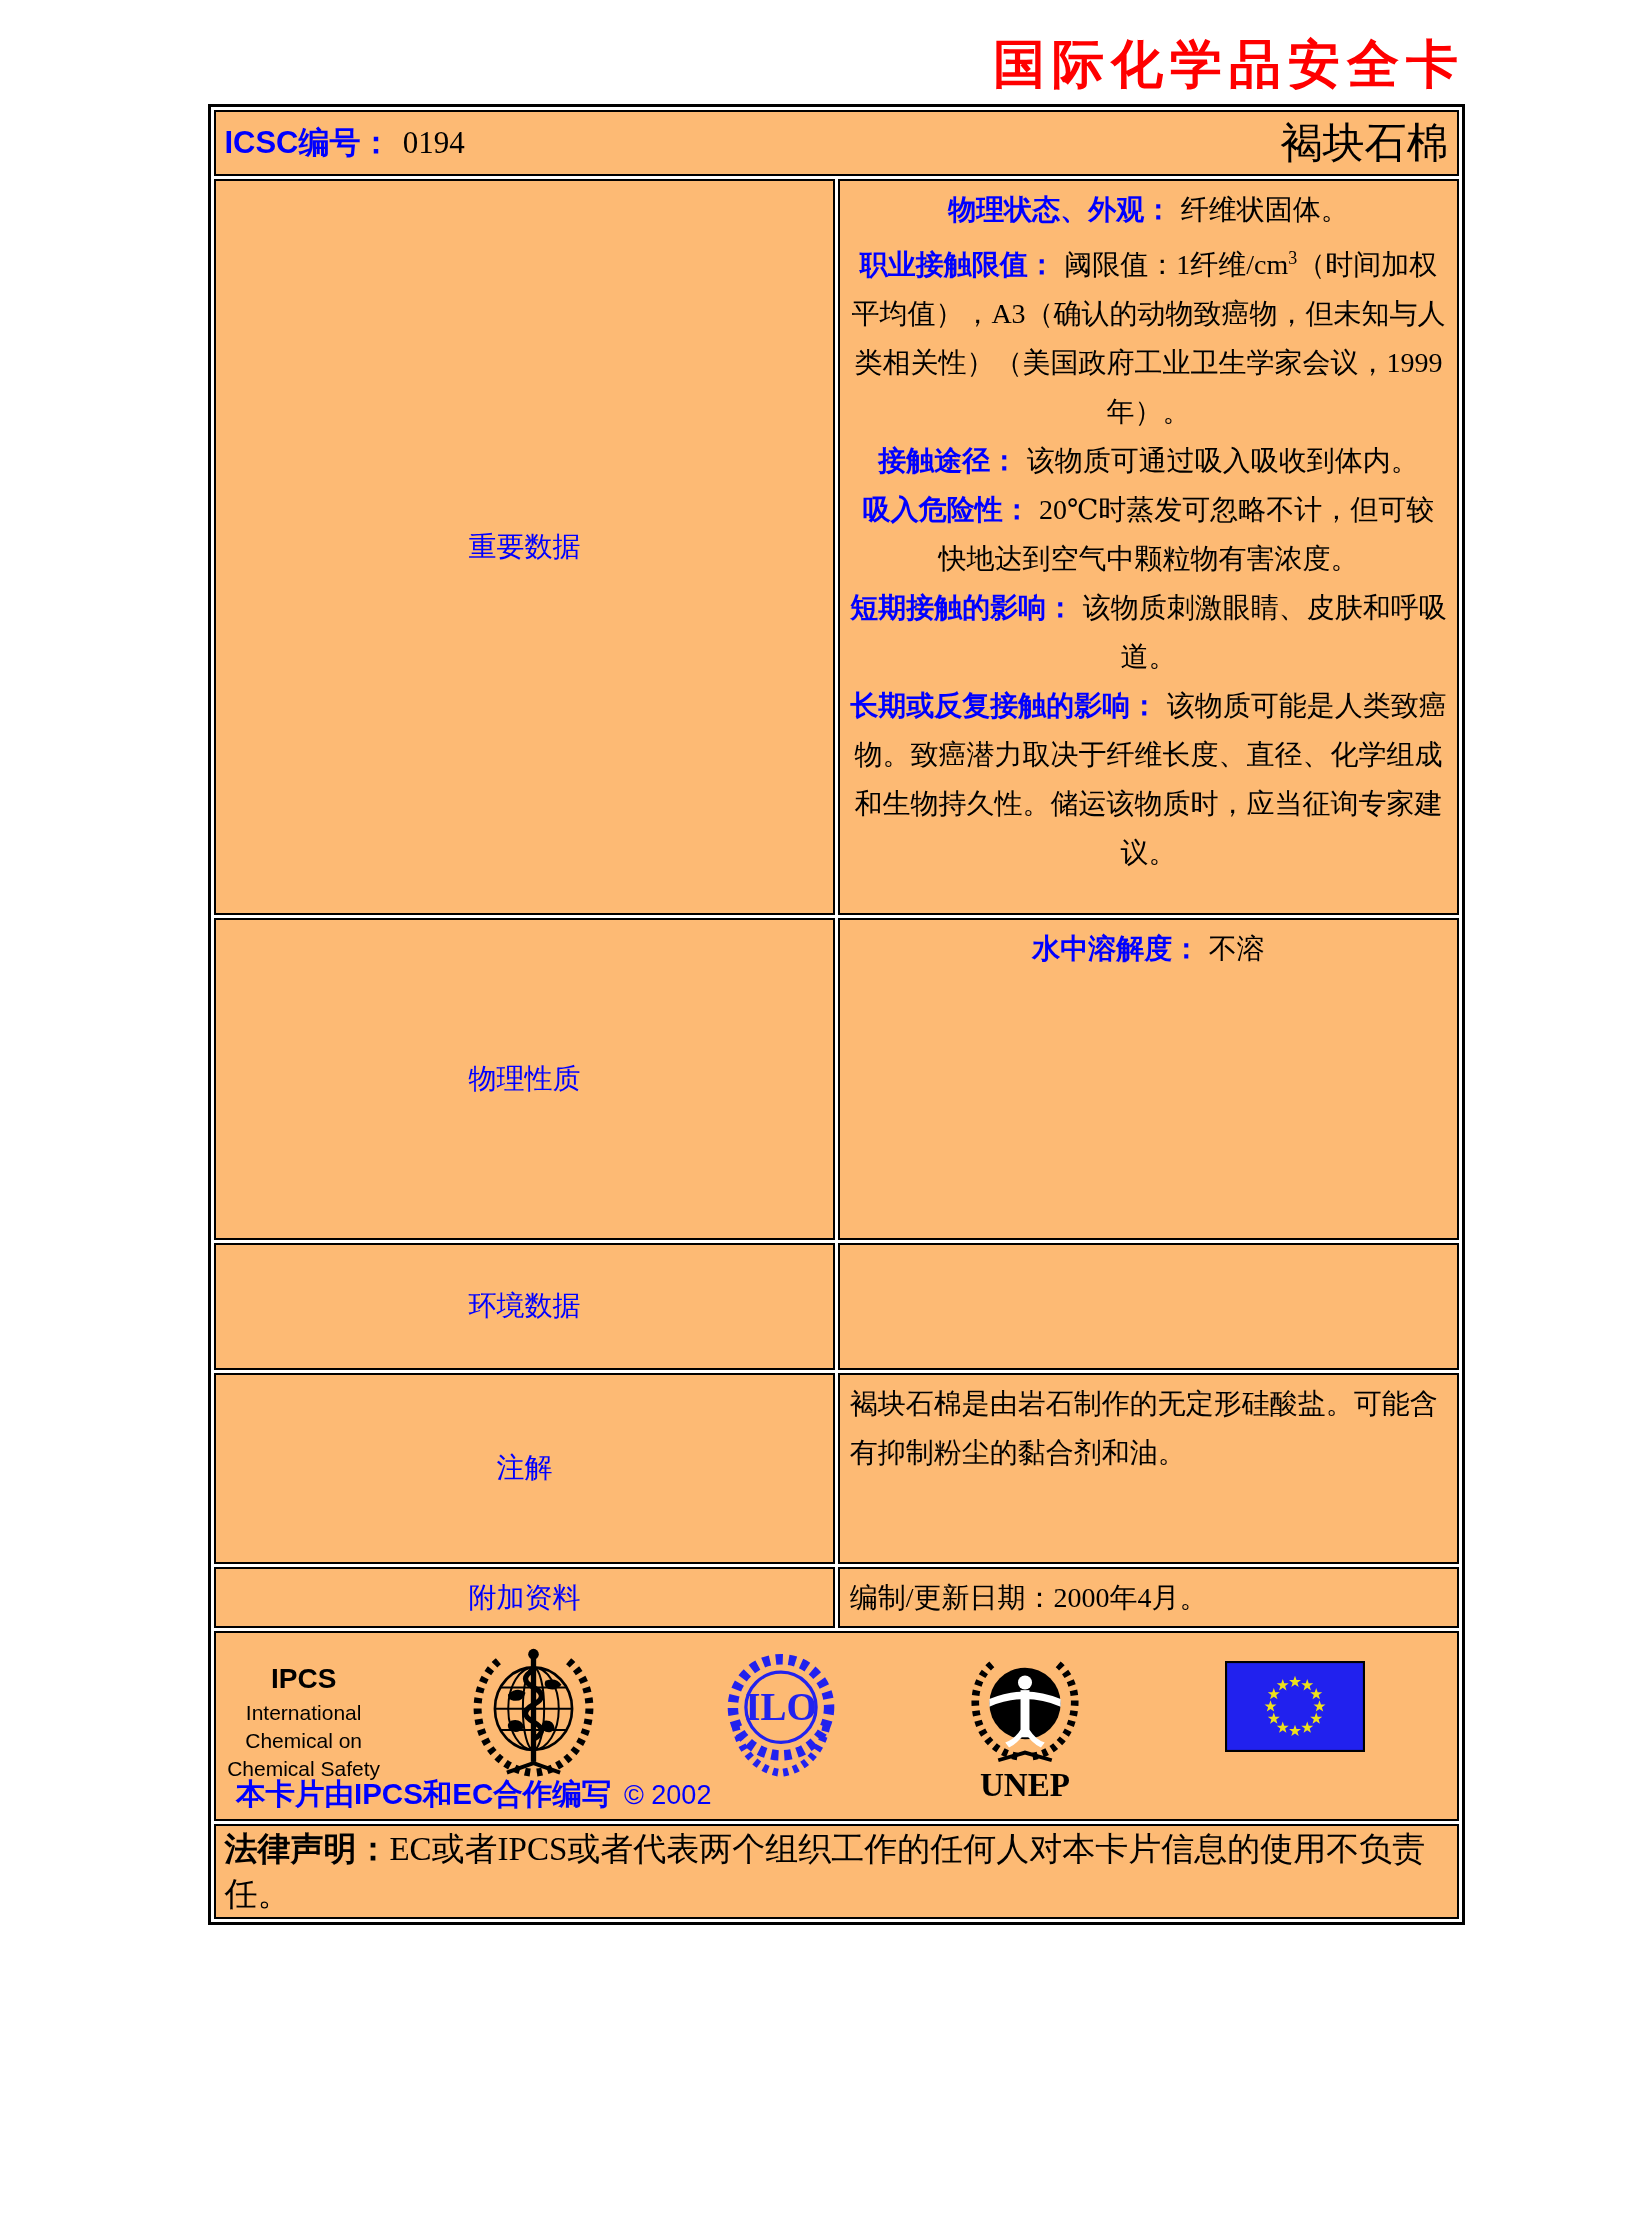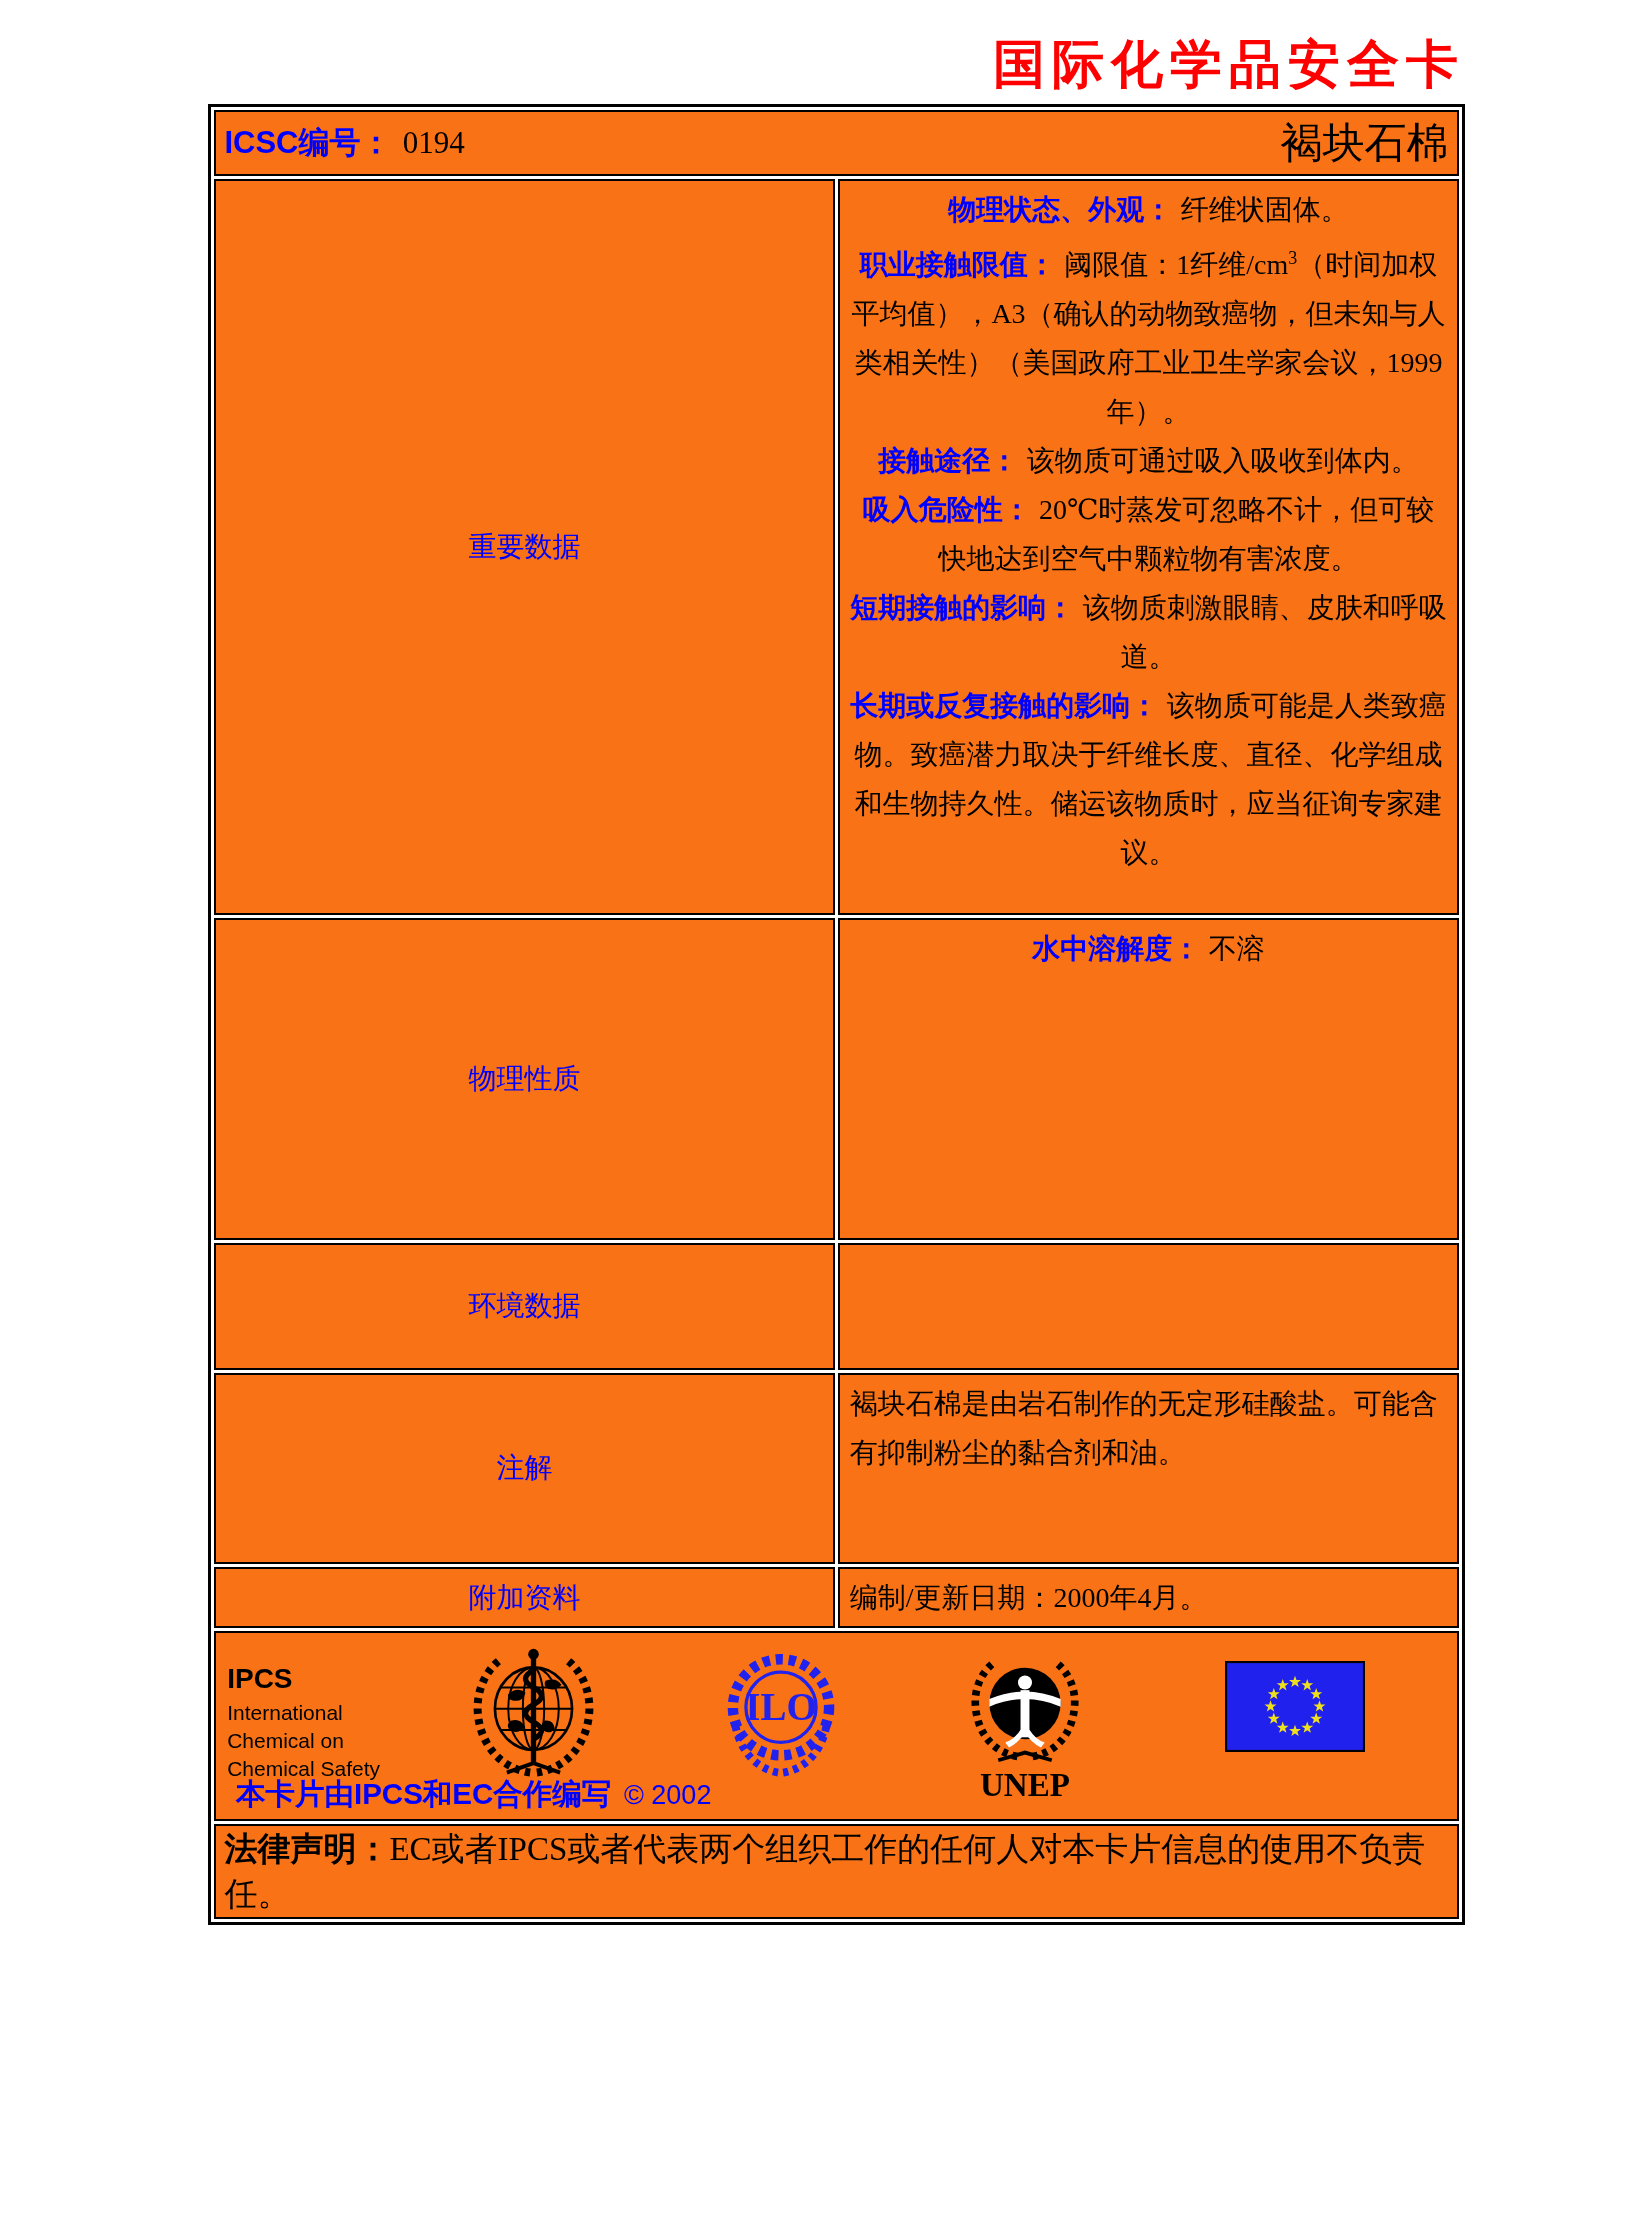"ICSC编号： 0194" td { background: #f97316 -> #fdba74 }
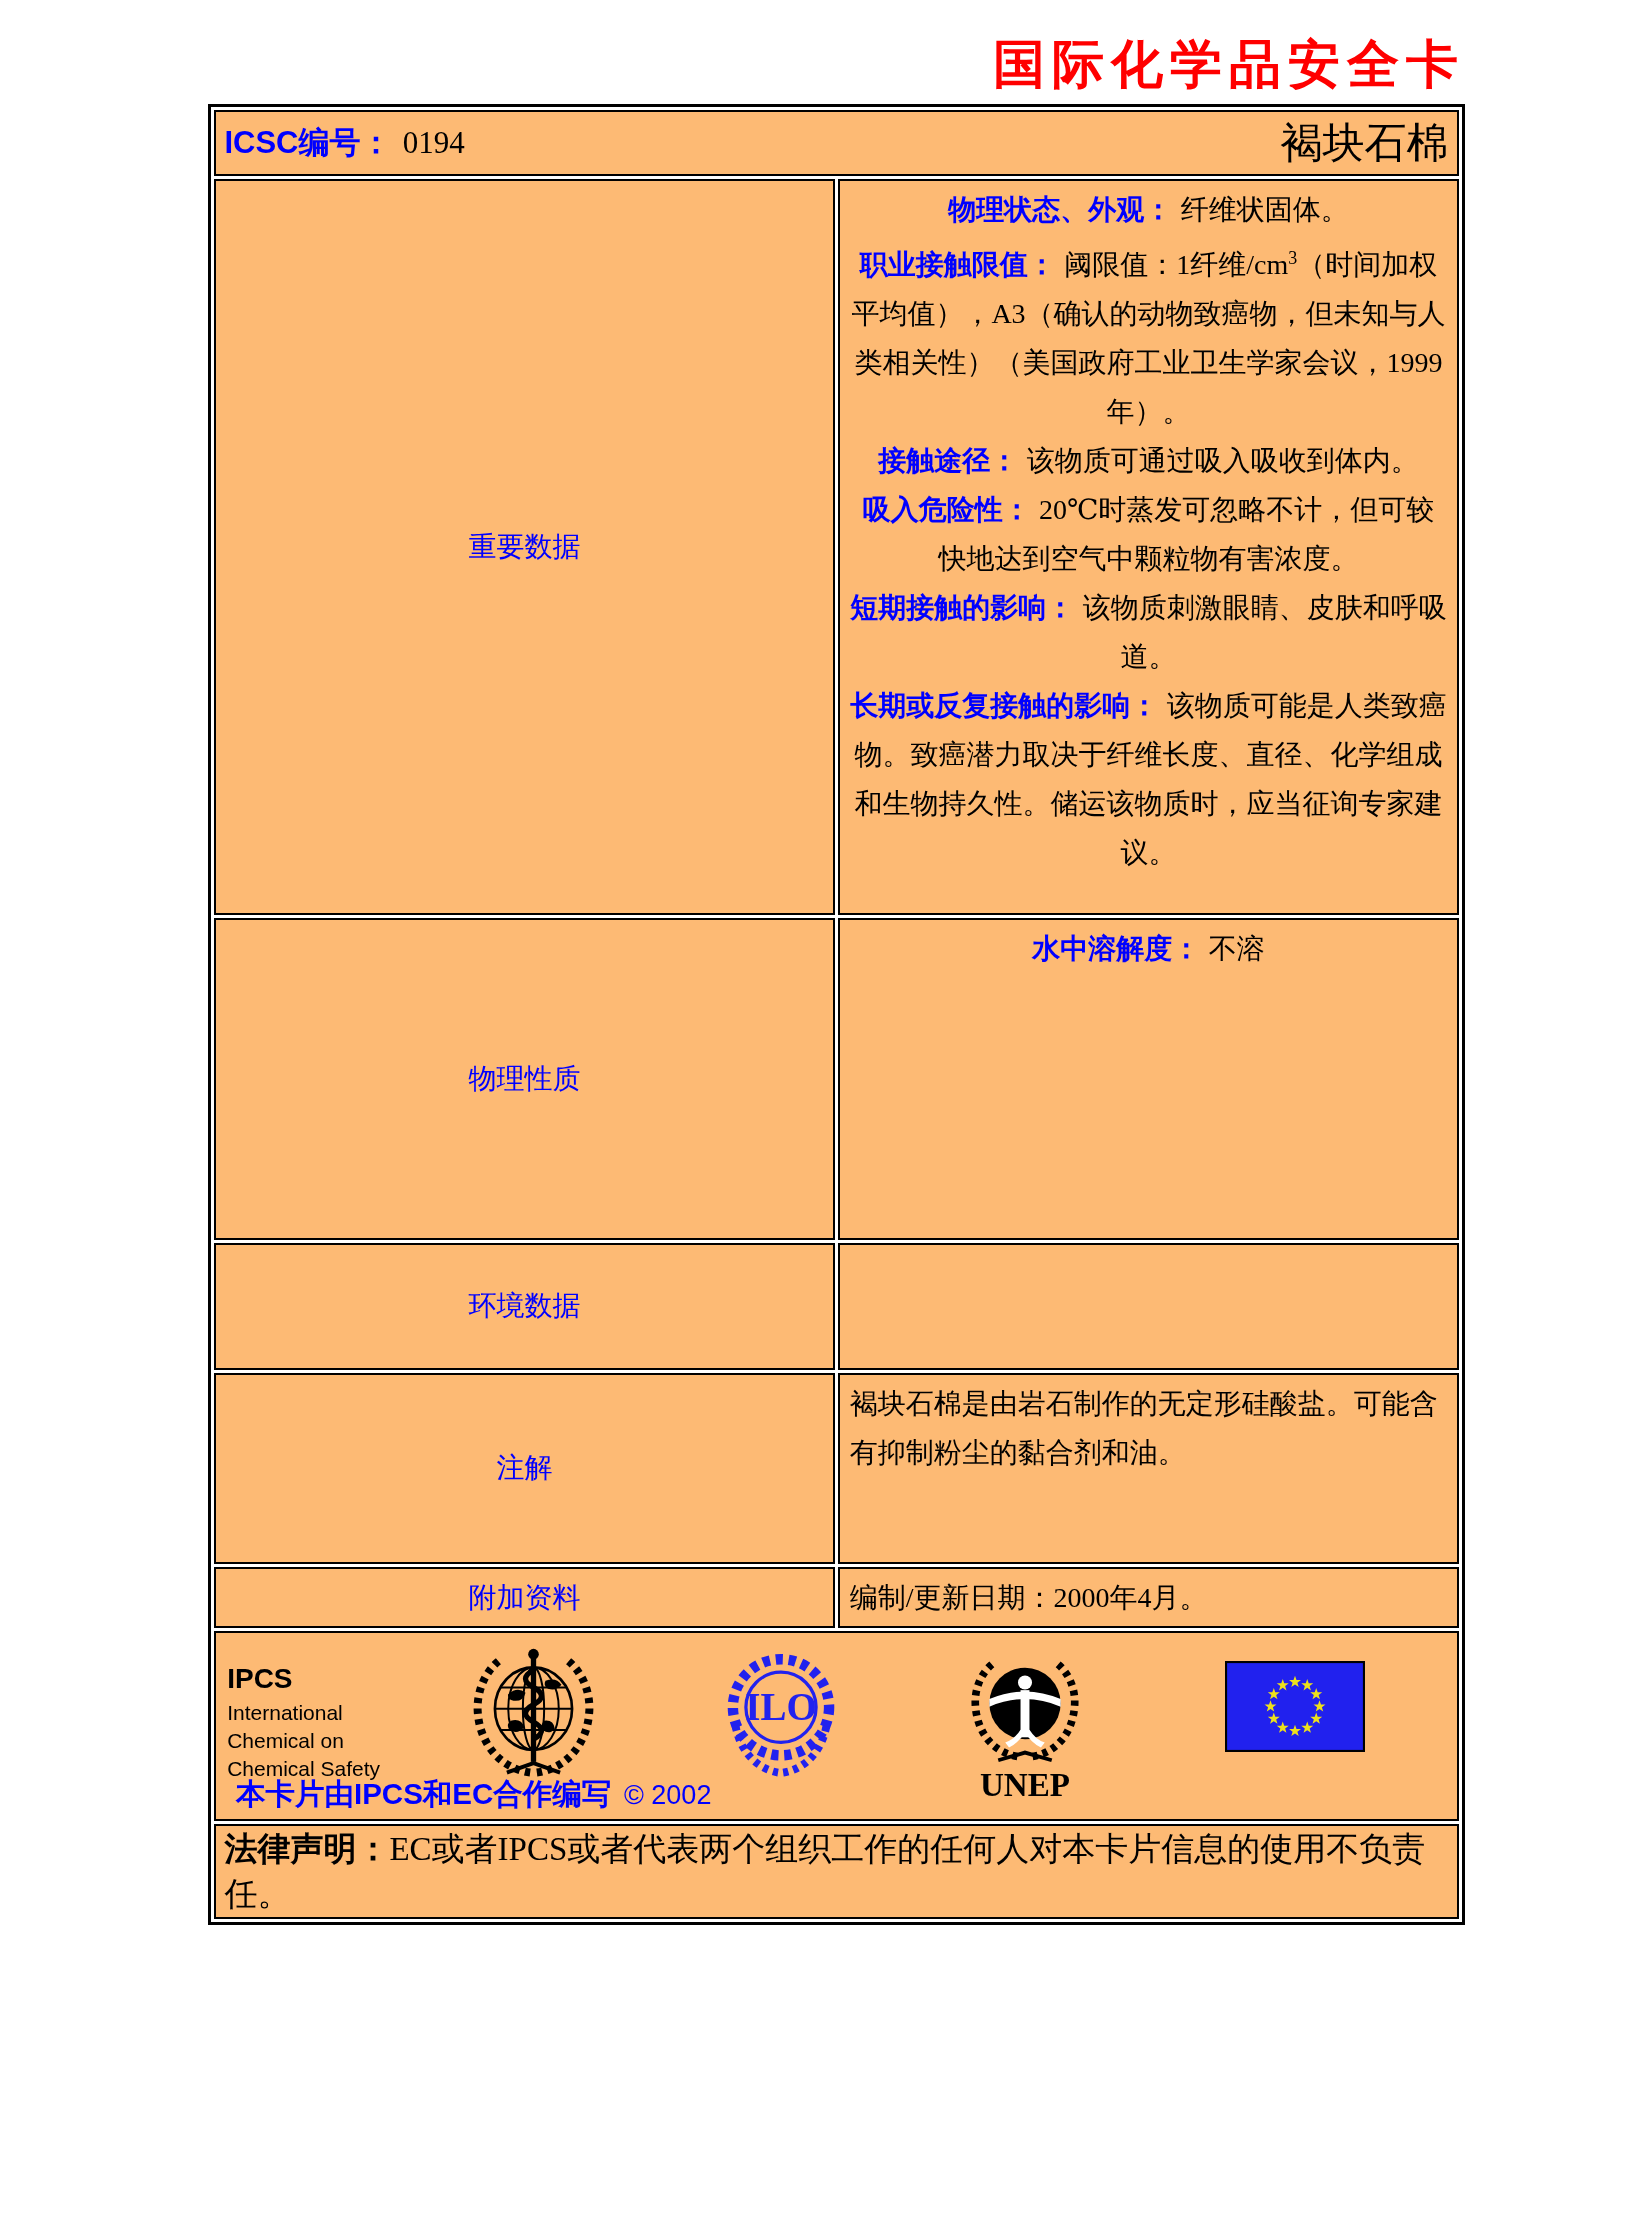"IPCS" .ipcs-block { text-align: none -> center }
